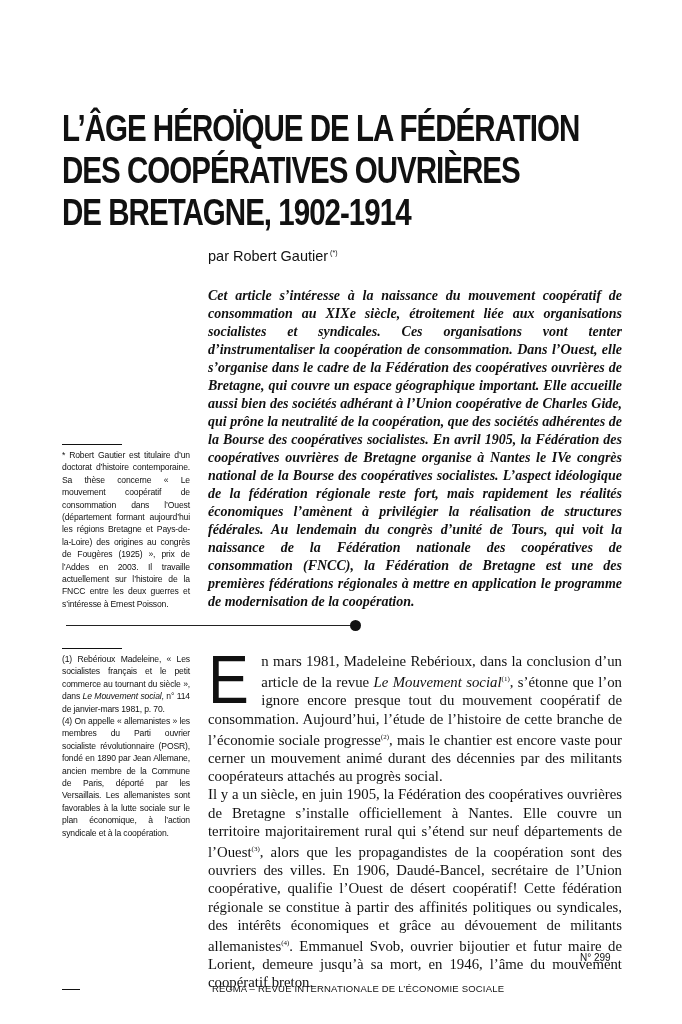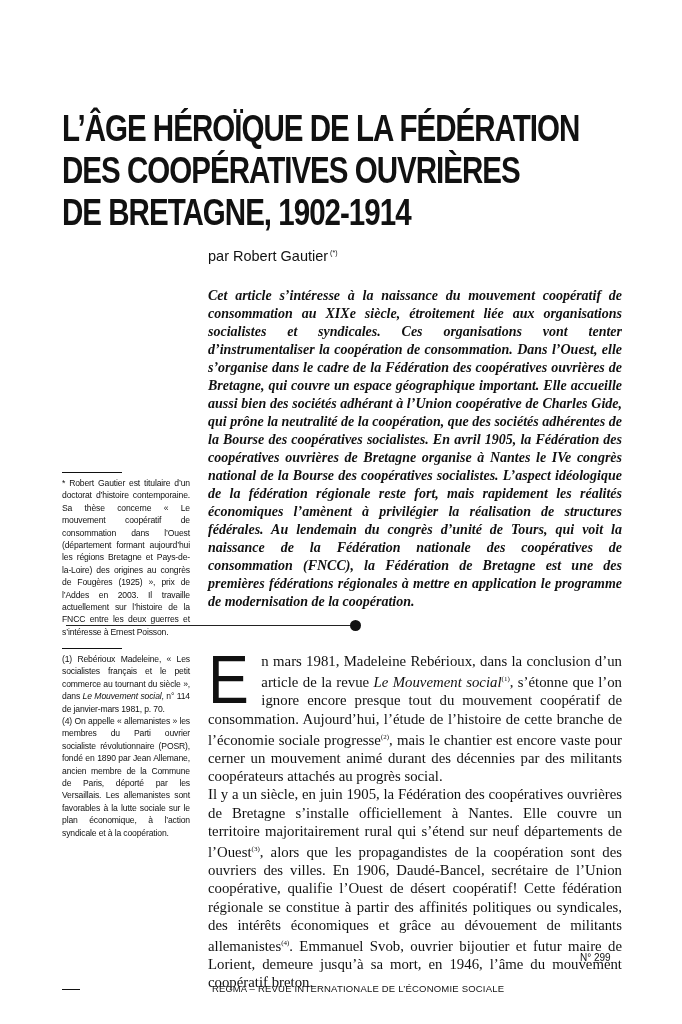"* Robert Gautier est titulaire" #author-note { top: 472px -> 444px }
